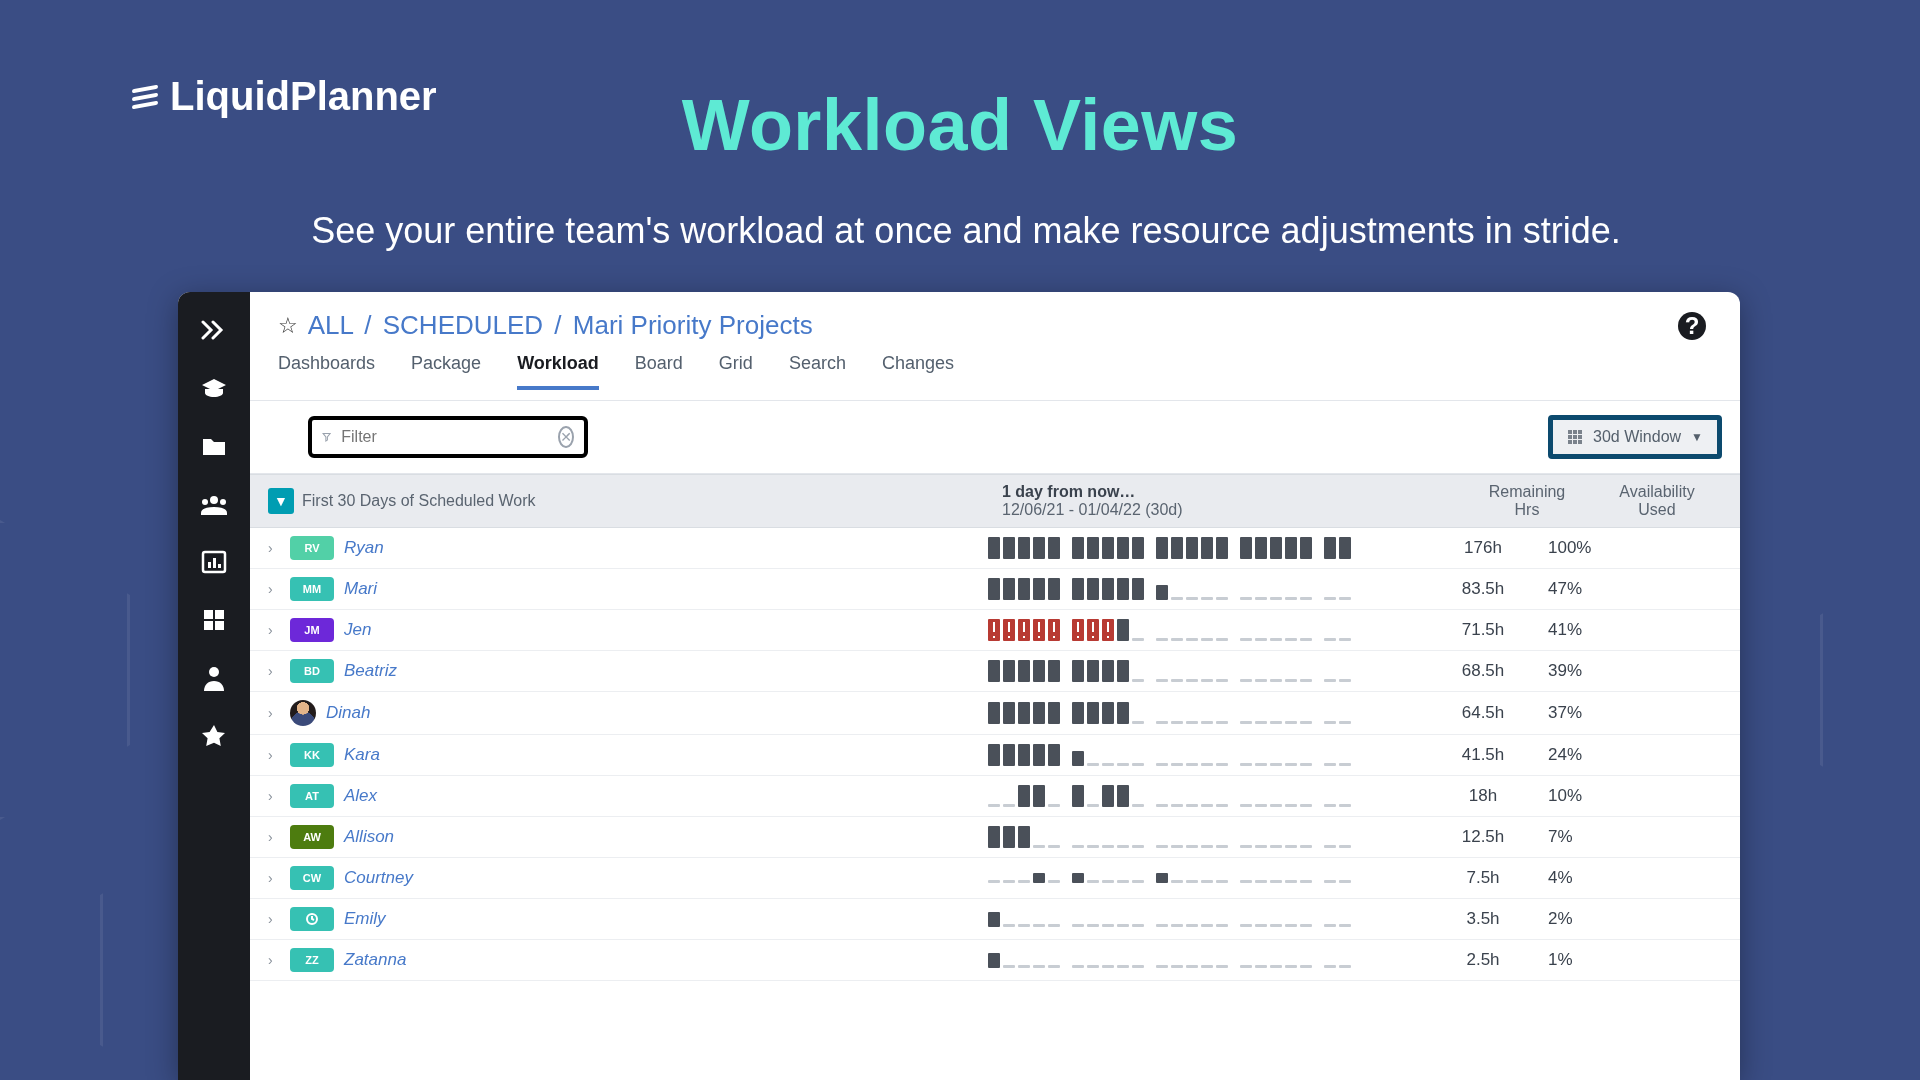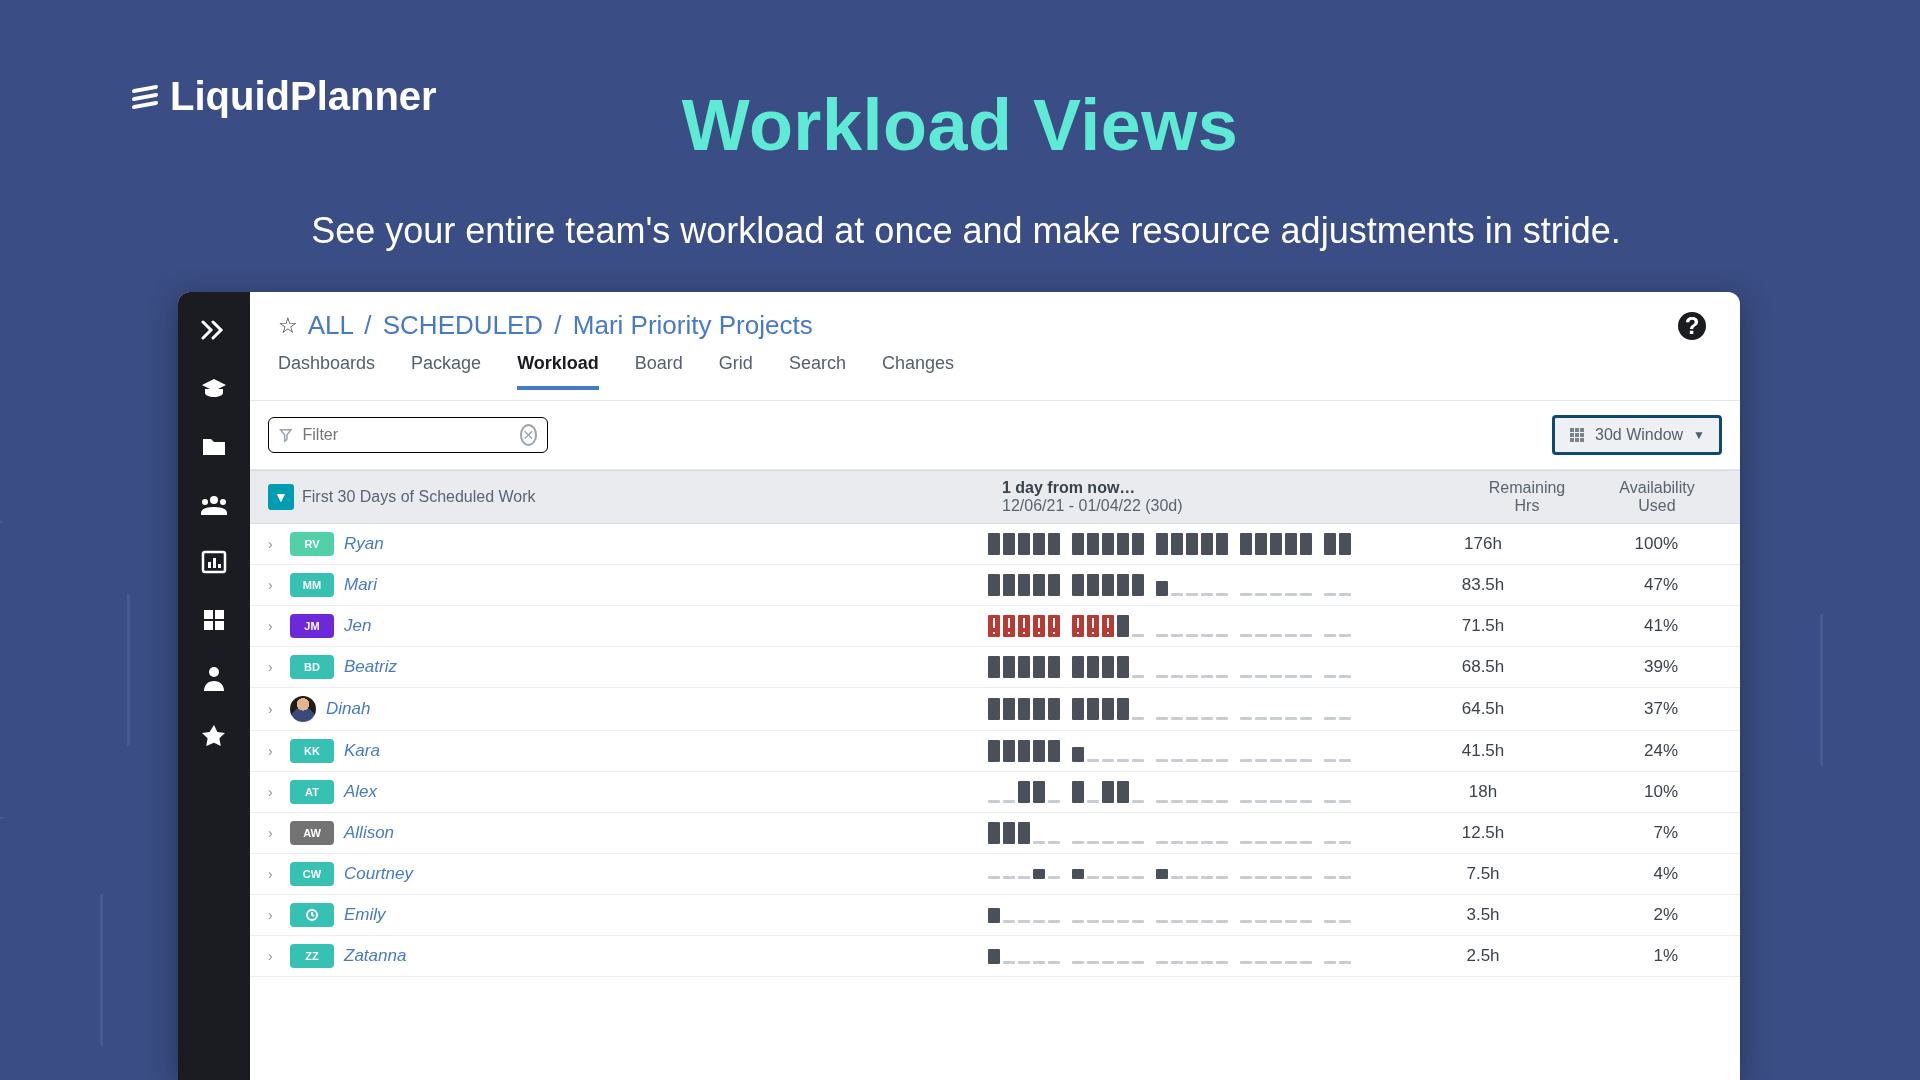"Filter" .filter { border: 1px solid #000000 -> 4px solid #000000; margin-left: none -> 40px }
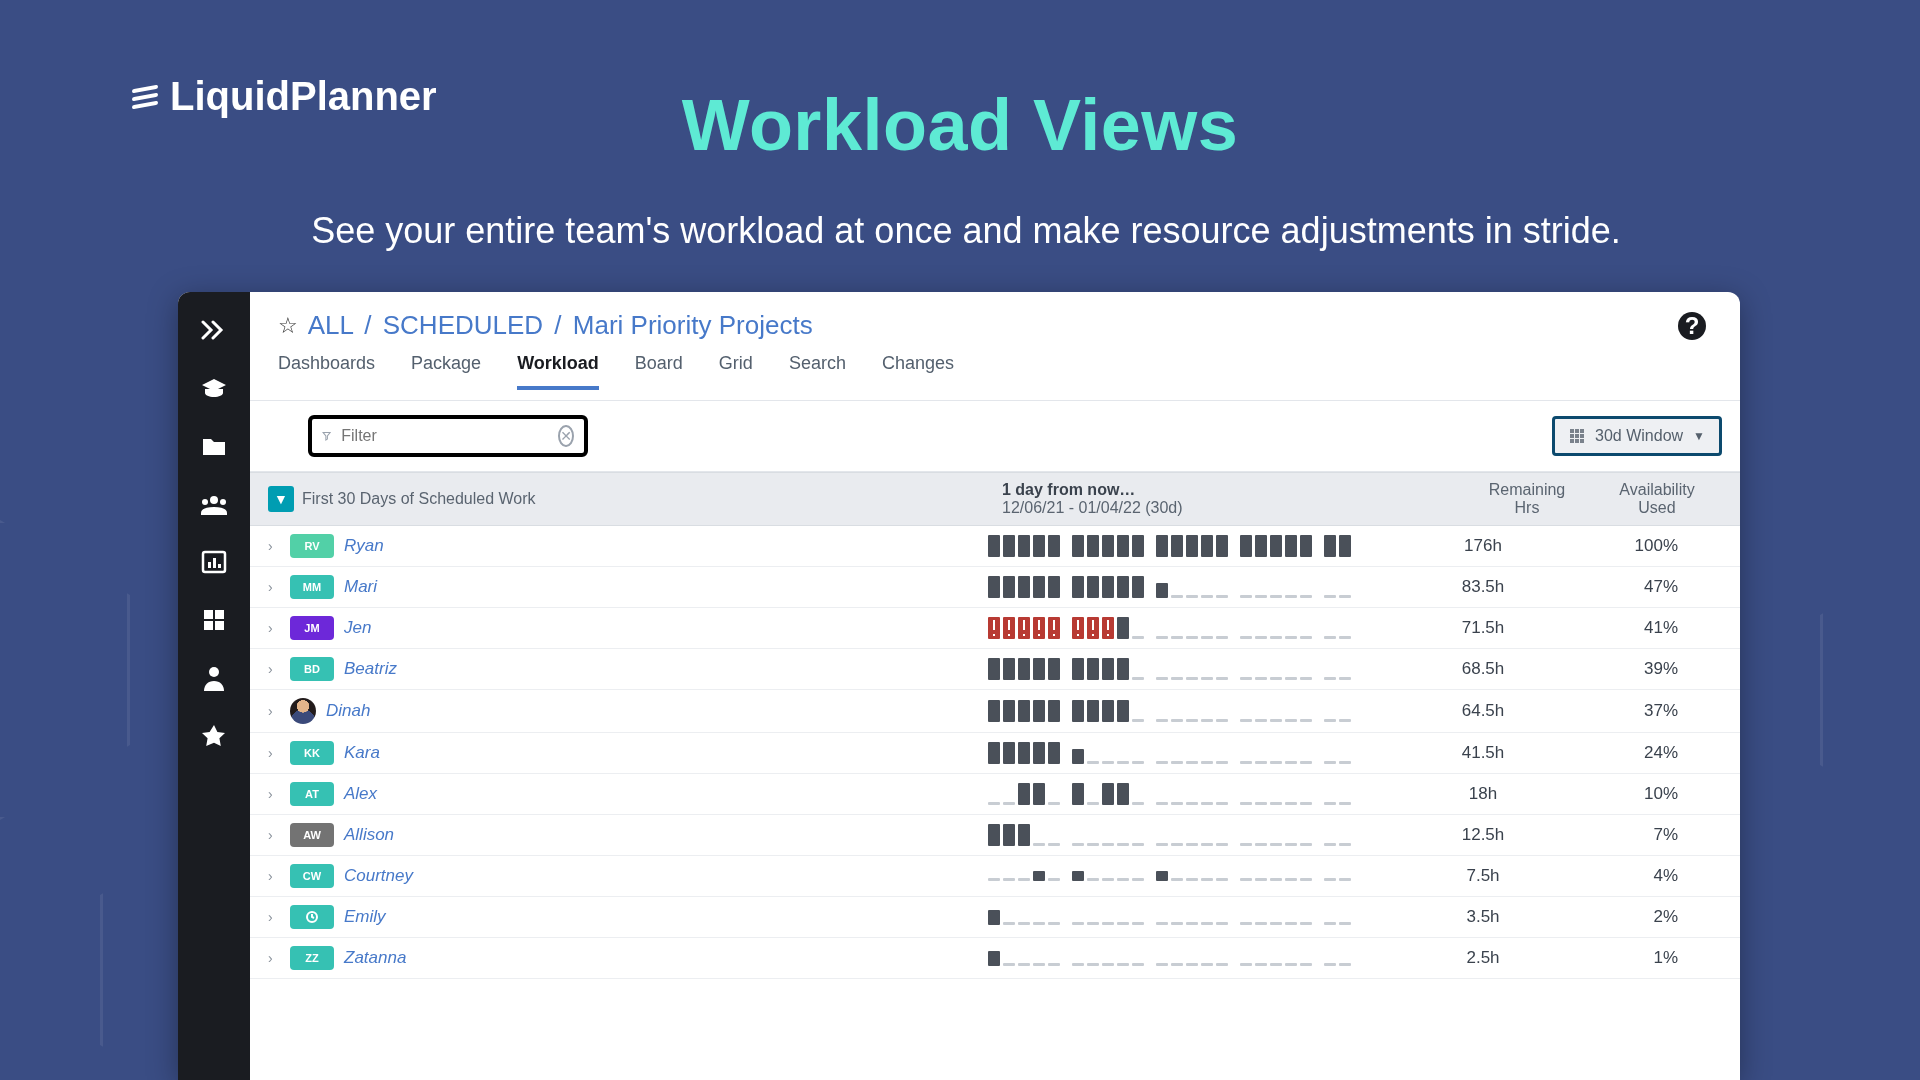"30d Window" .windowbtn { border: 3px solid #0c4a6e -> 5px solid #0c4a6e }
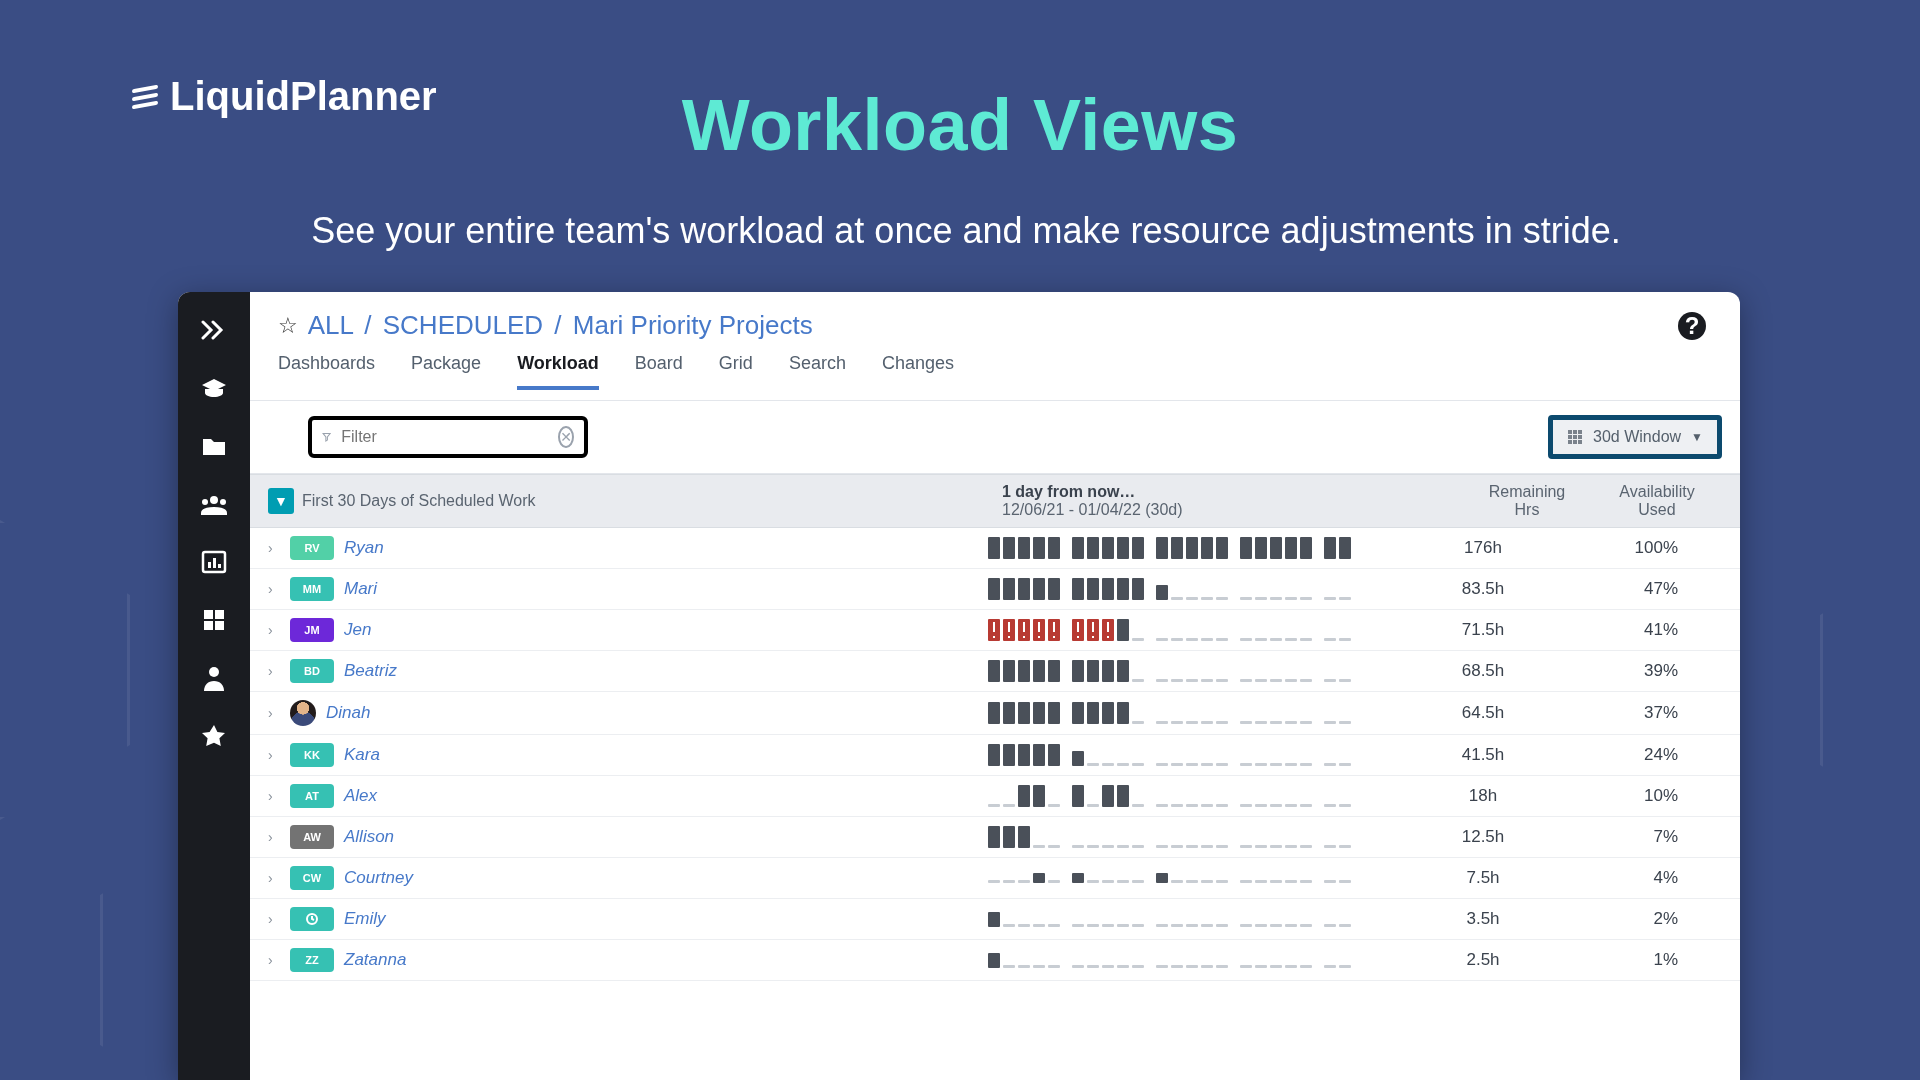"100%" .row .col-au { text-align: right -> left }
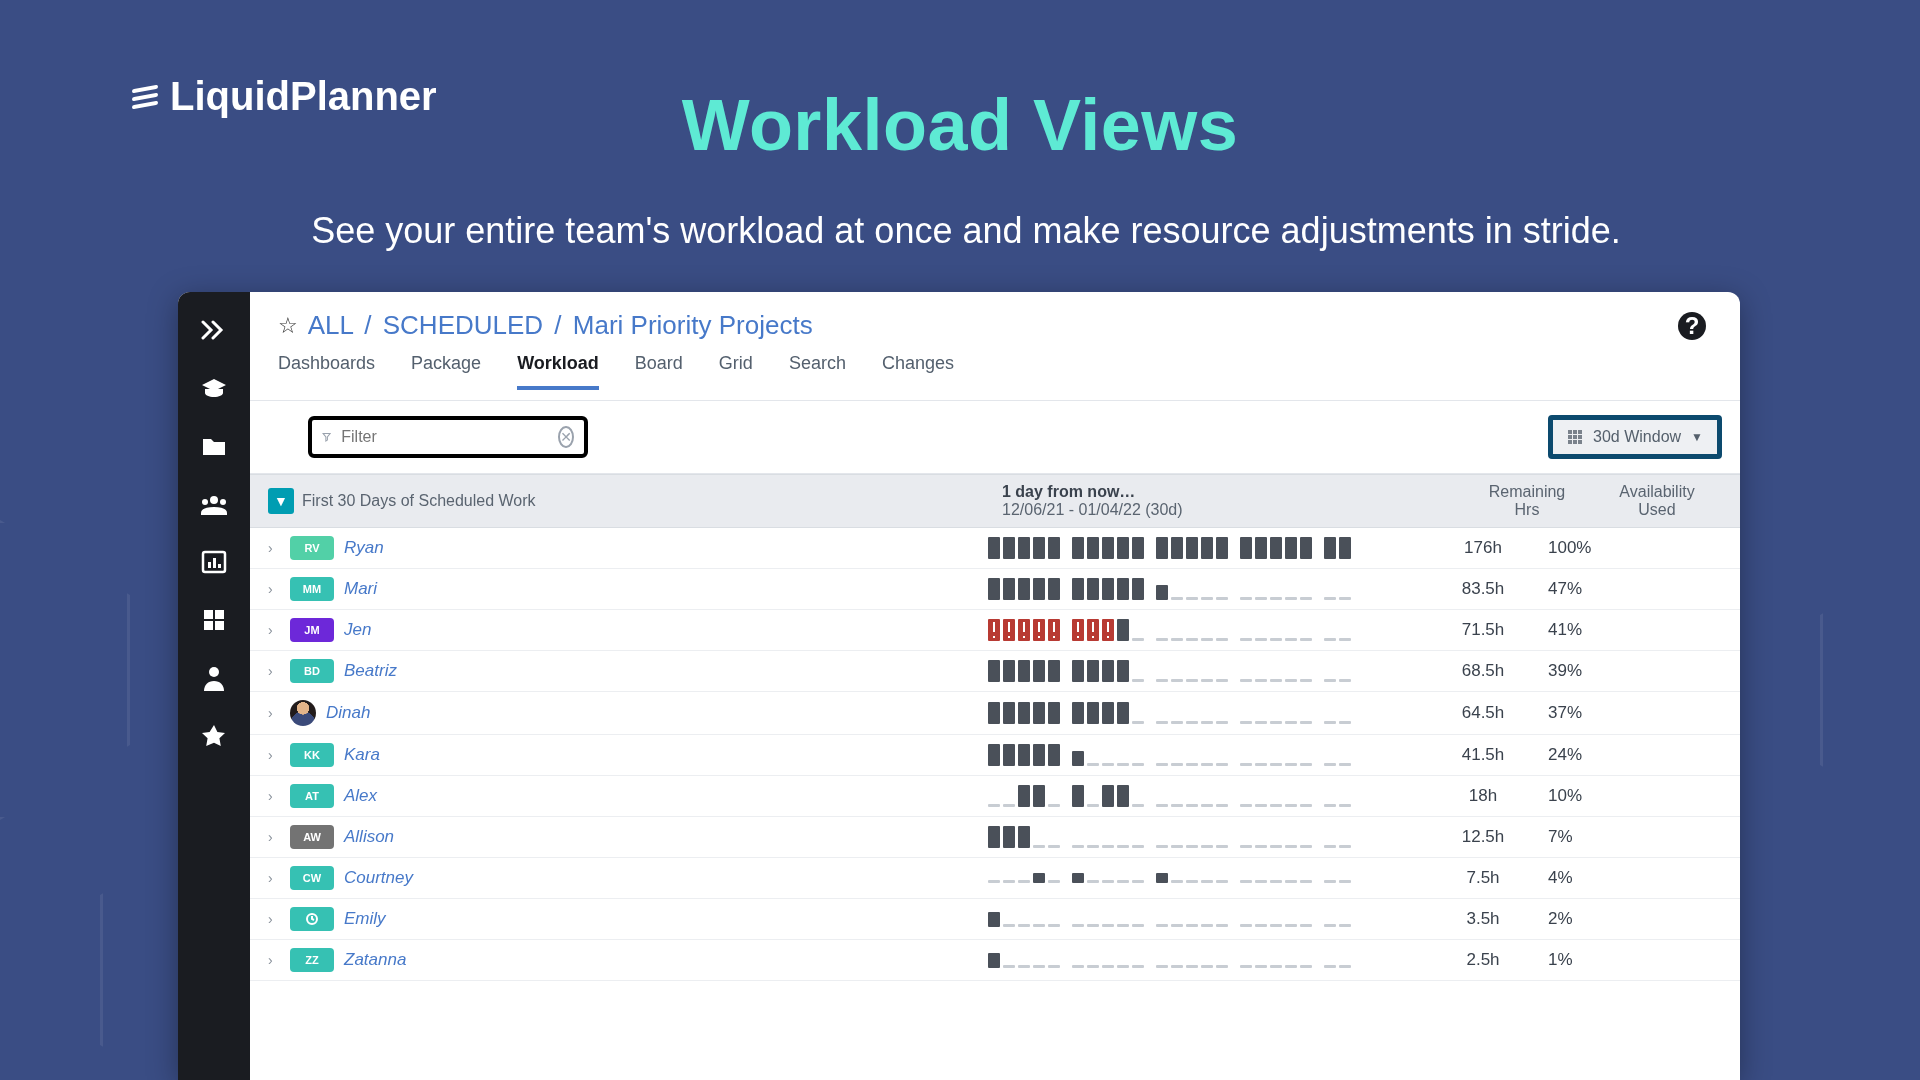"AW" div.avatar { background: #737373 -> #4d7c0f }
